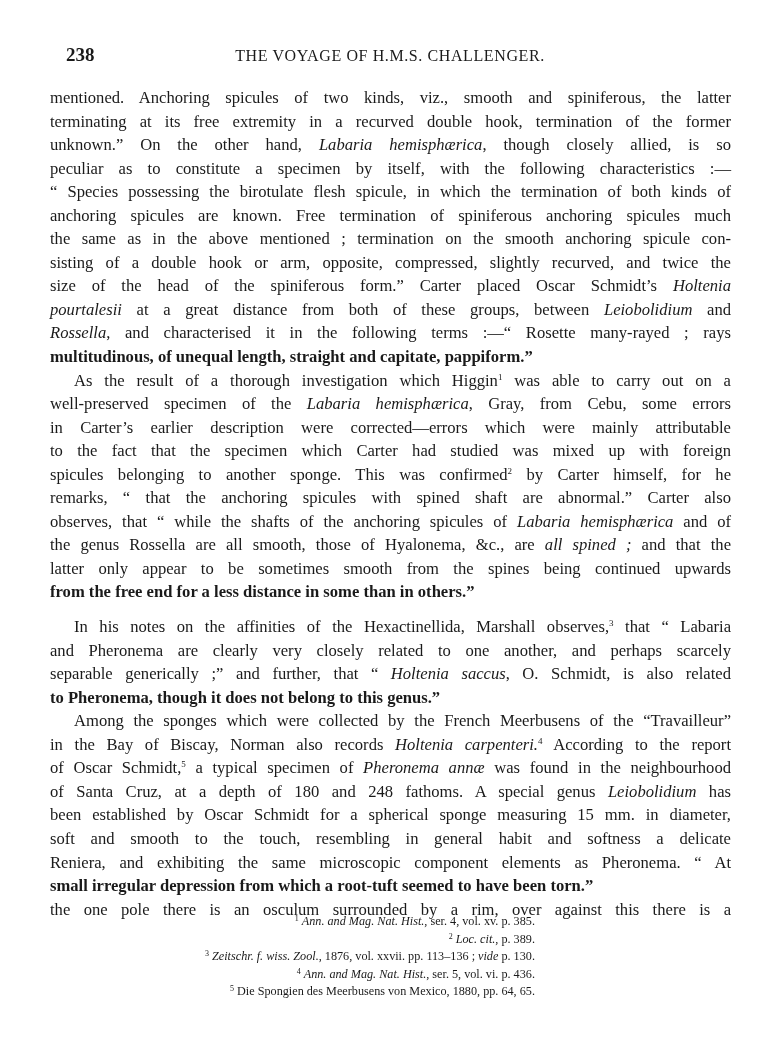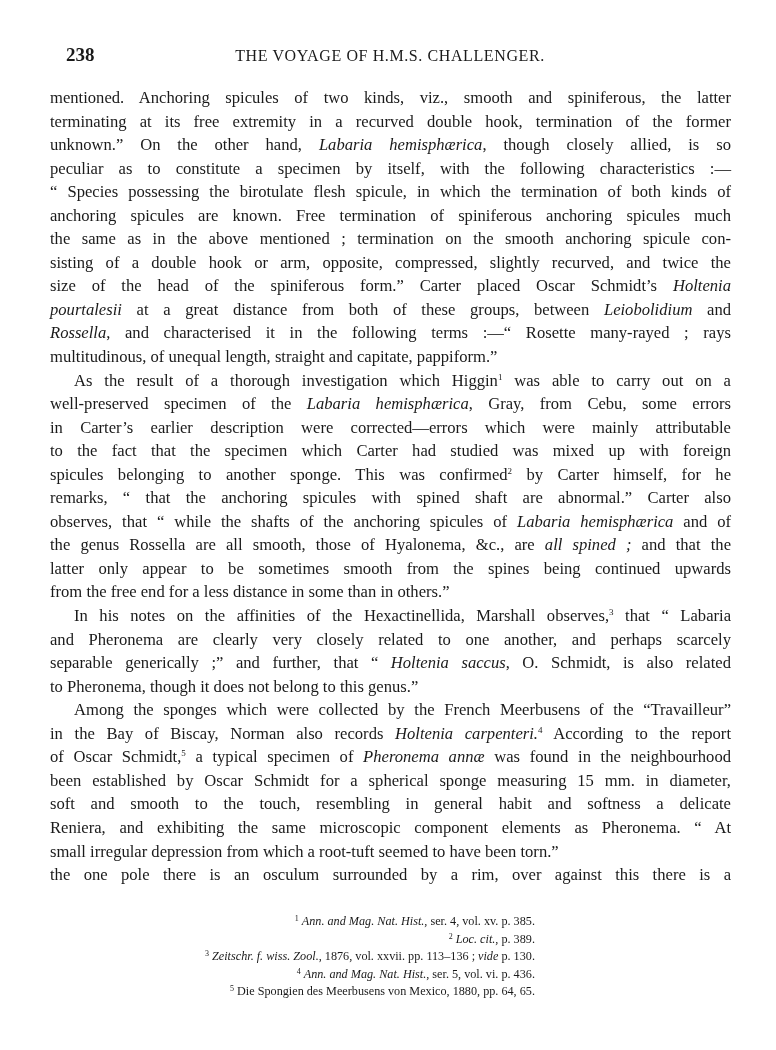"multitudinous, of unequal length," .body .line.last { font-weight: none -> bold }
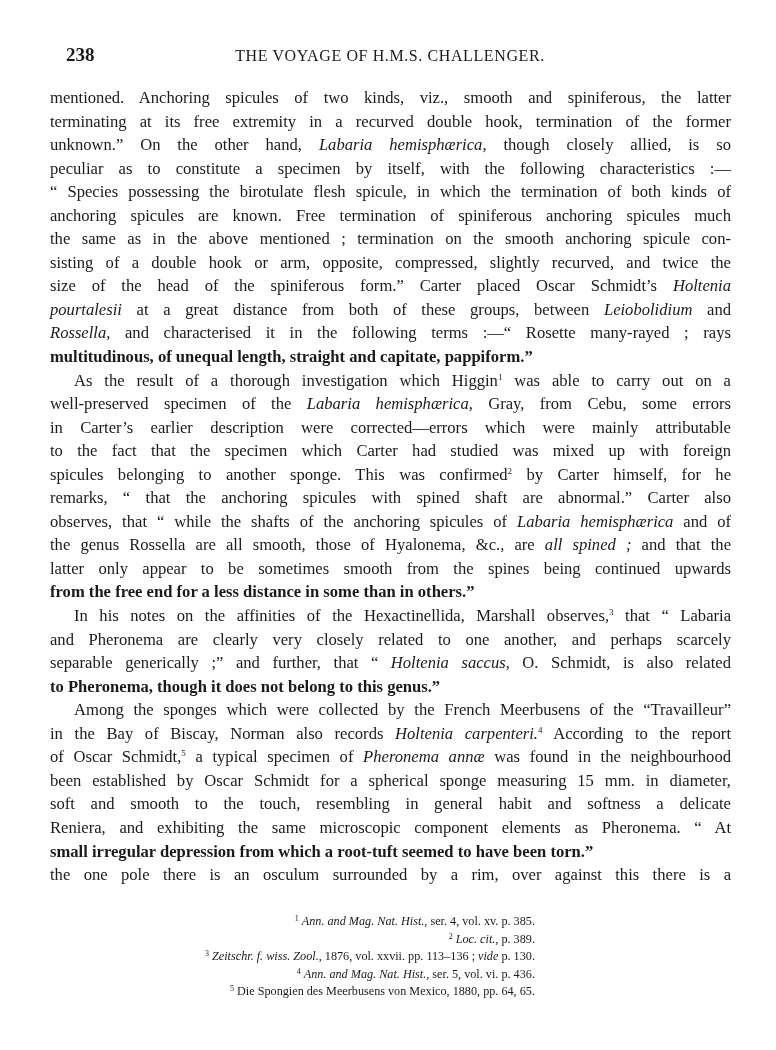"In his notes on the" span.line { margin-top: none -> 11px }
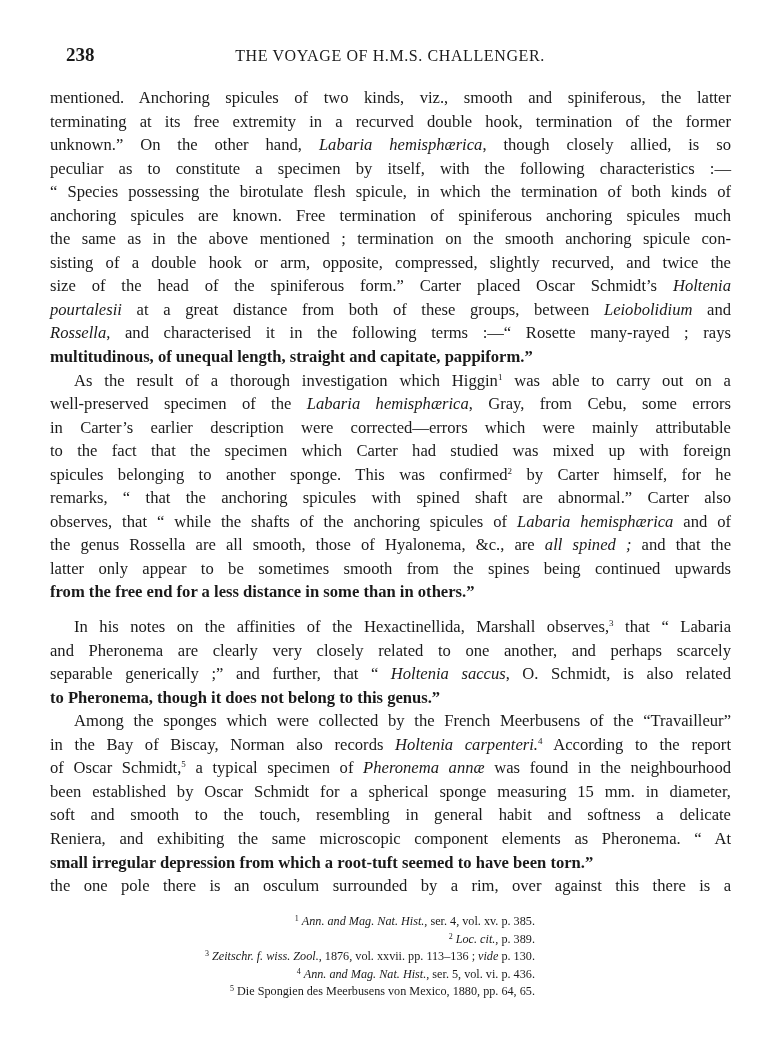"of Santa Cruz, at a" span.line { html: none -> <span>of Santa Cruz, at a depth of 180 and 248 fathoms. A special genus <i>Leiobolidium</i> has</span> }
